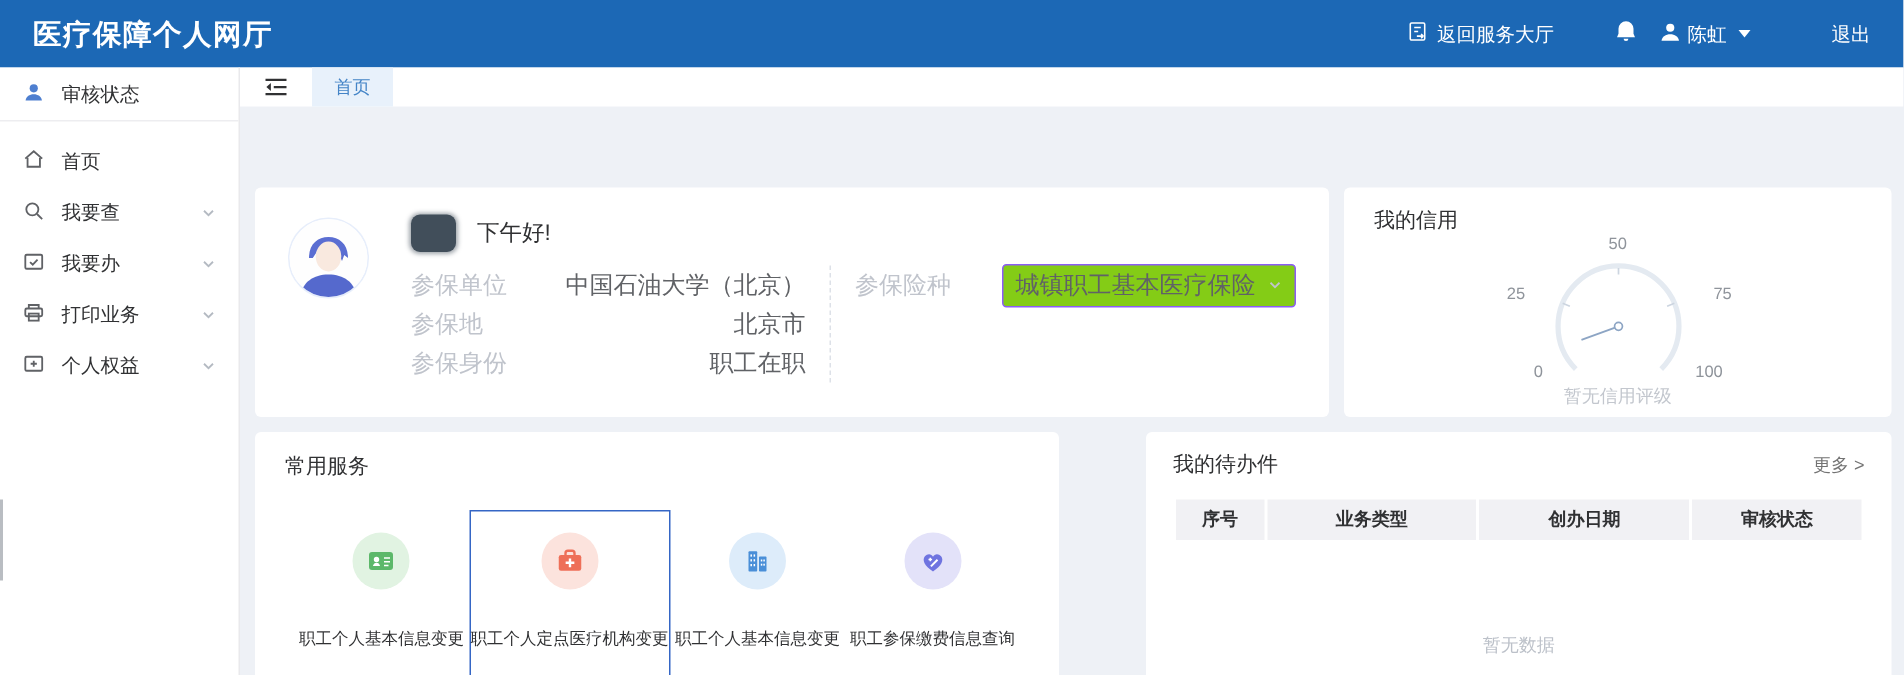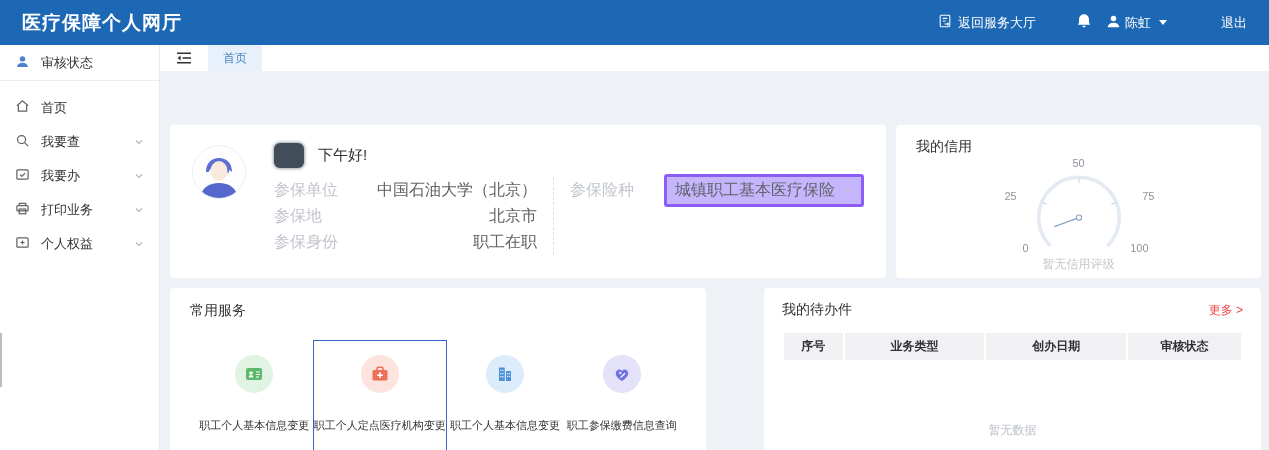"城镇职工基本医疗保险" .fselect { background: #c4b5fd -> #84cc16; border: 3px solid #8b5cf6 -> 1px solid #8b5cf6 }
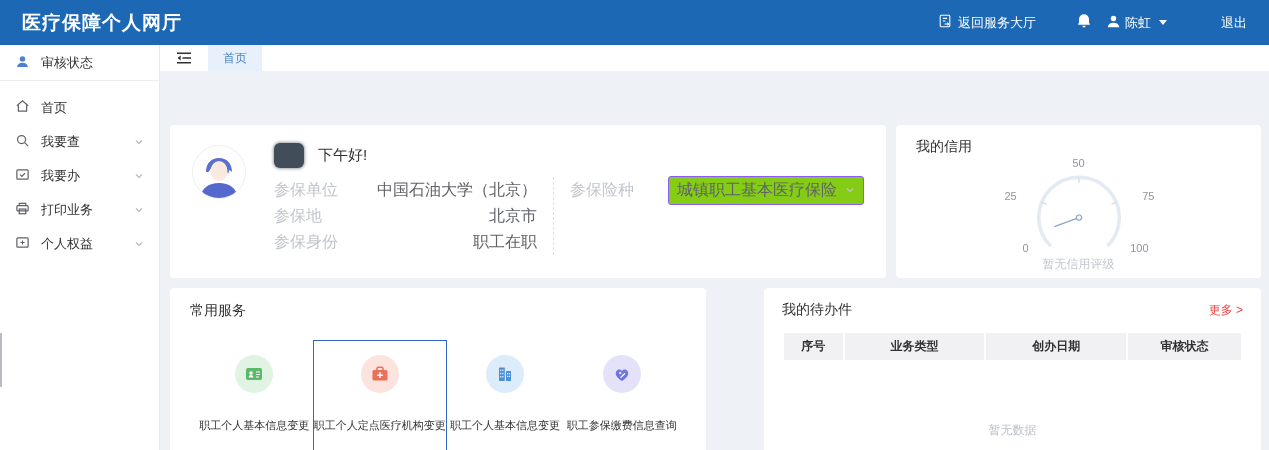"更多 >" .todo-more { color: #ef4444 -> #737373 }
